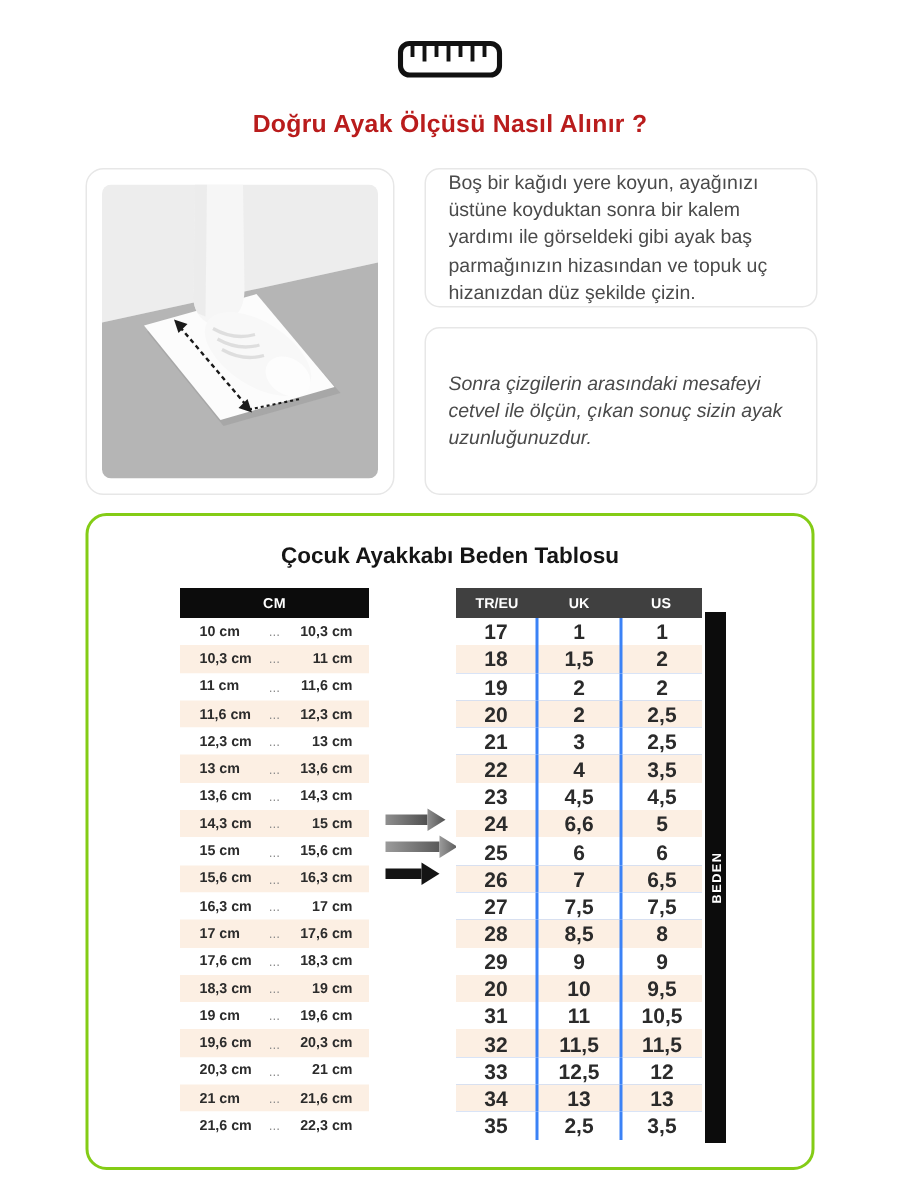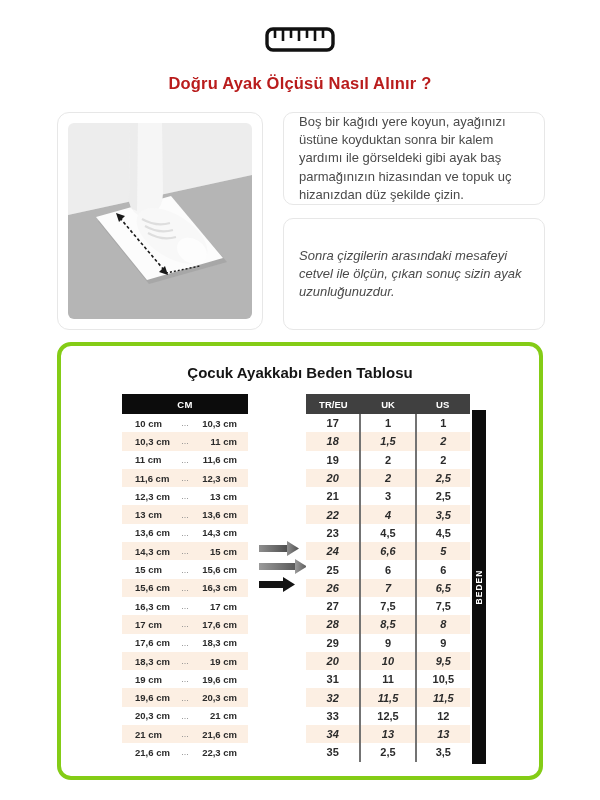"Çocuk Ayakkabı Beden Tablosu" .size-box { border: 4px solid #84cc16 -> 2px solid #84cc16 }
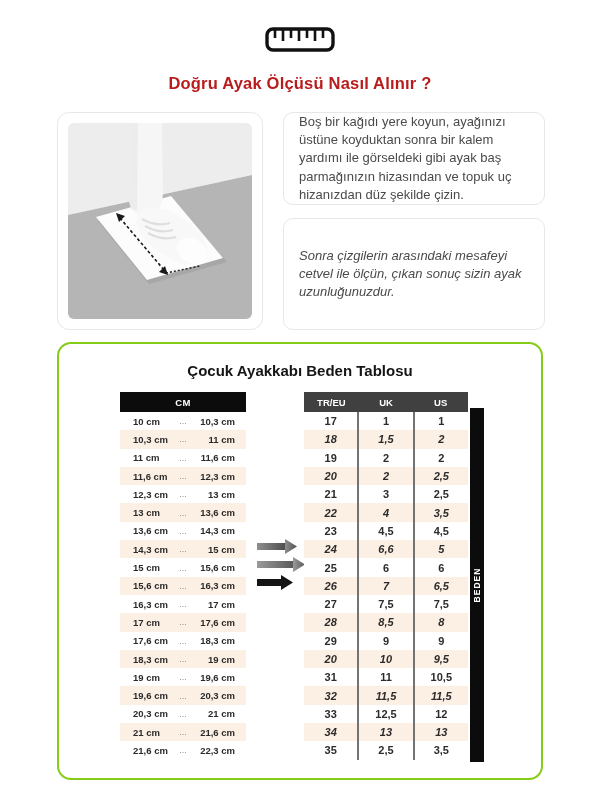"17" .srow { background: #737373 -> #3b82f6; font-size: 11px -> 14px }
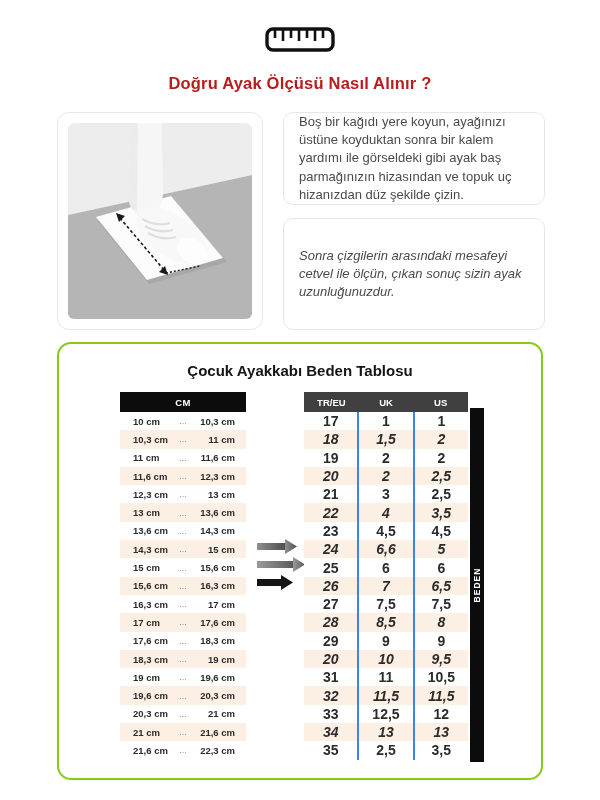"18" .srow.alt span { font-style: italic -> none }
